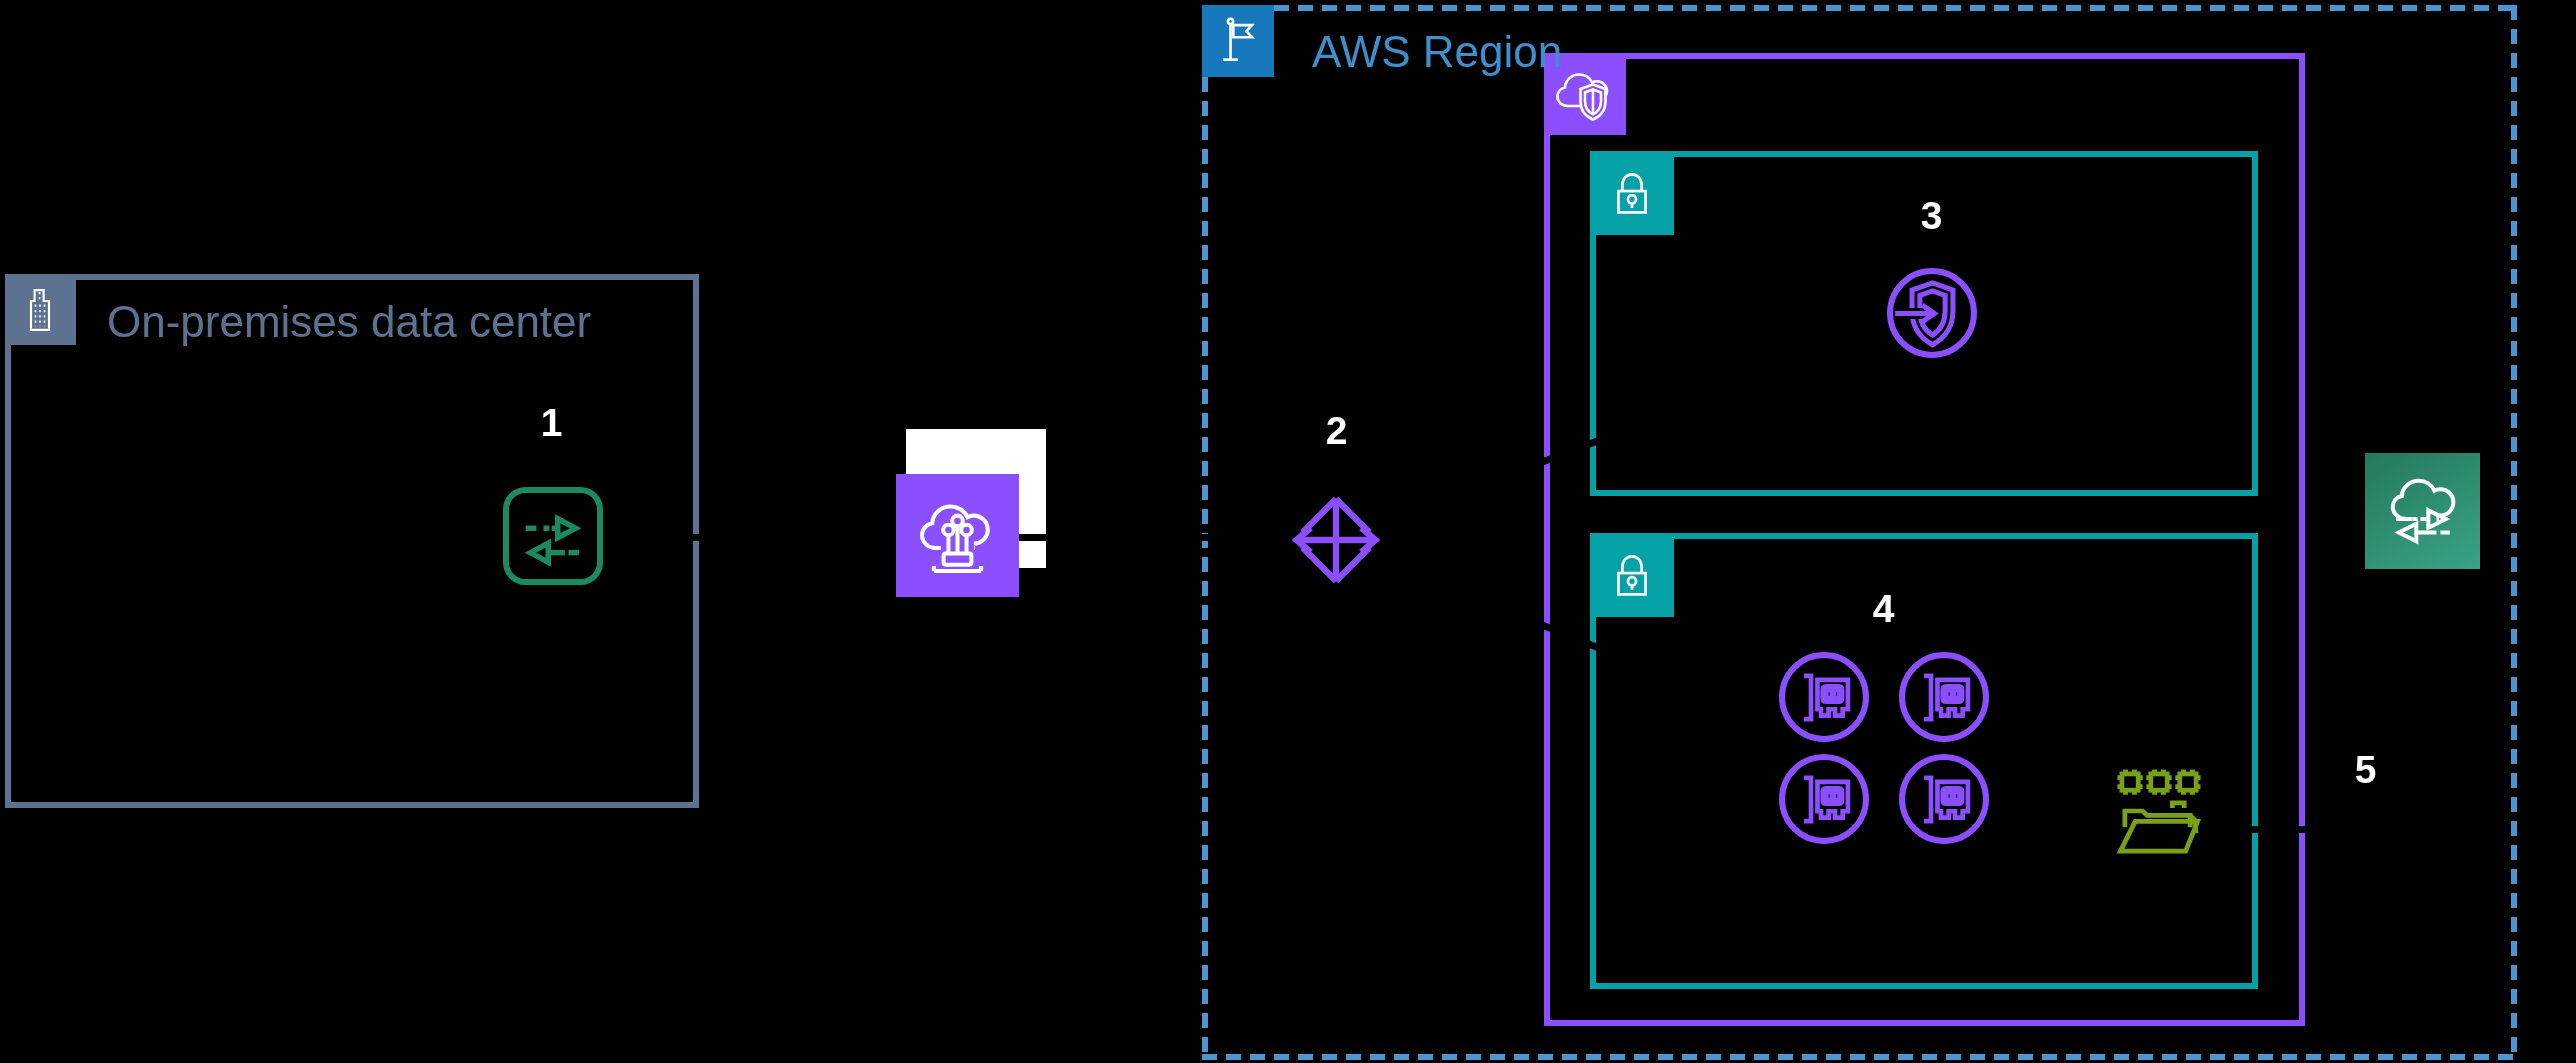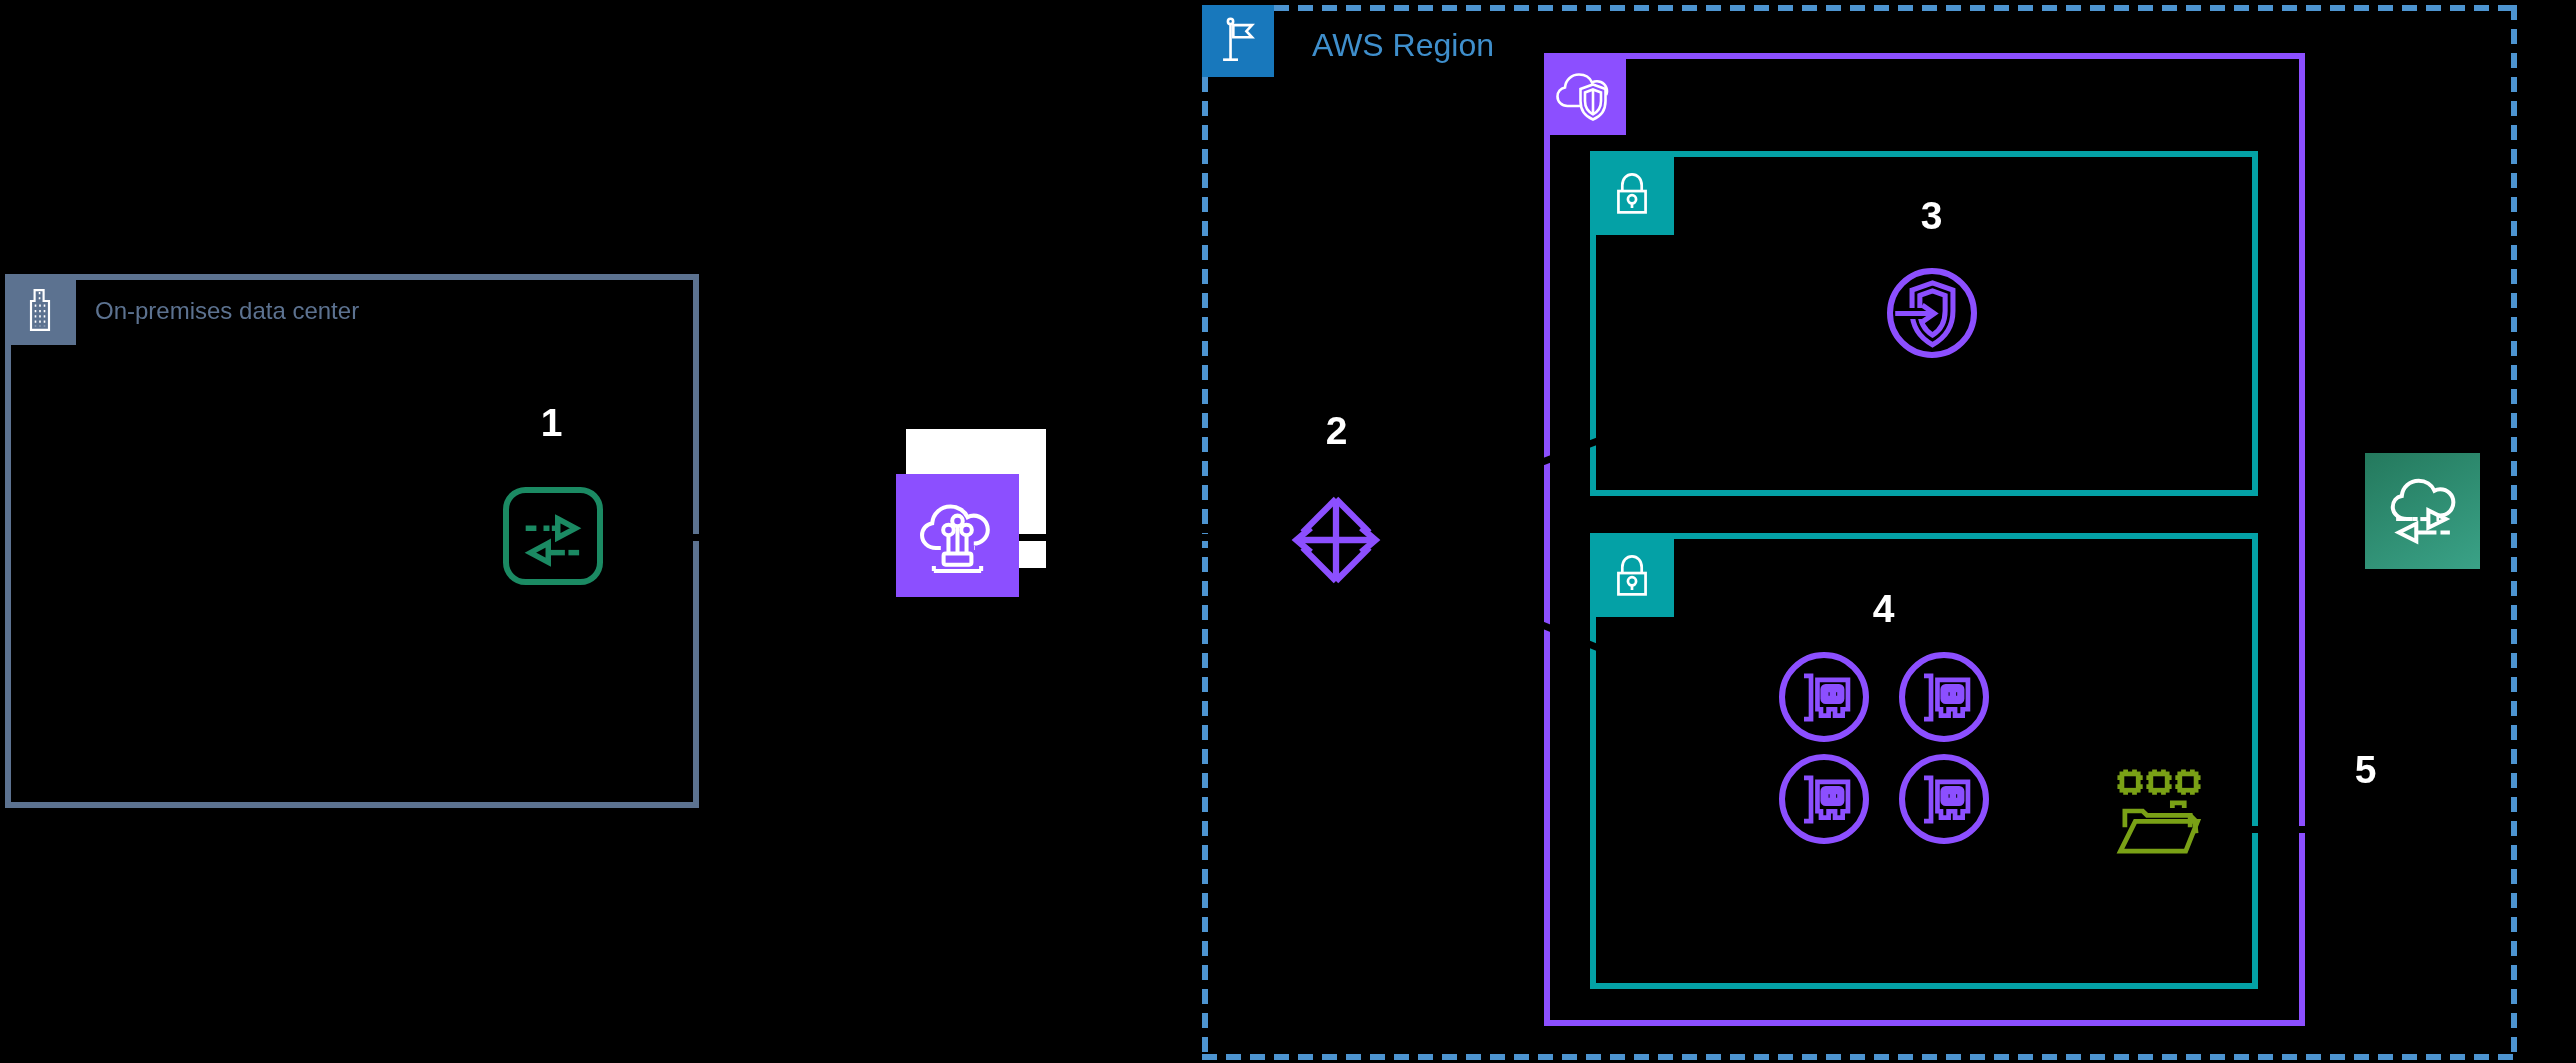"AWS Region" .region-title { font-size: 32px -> 44px }
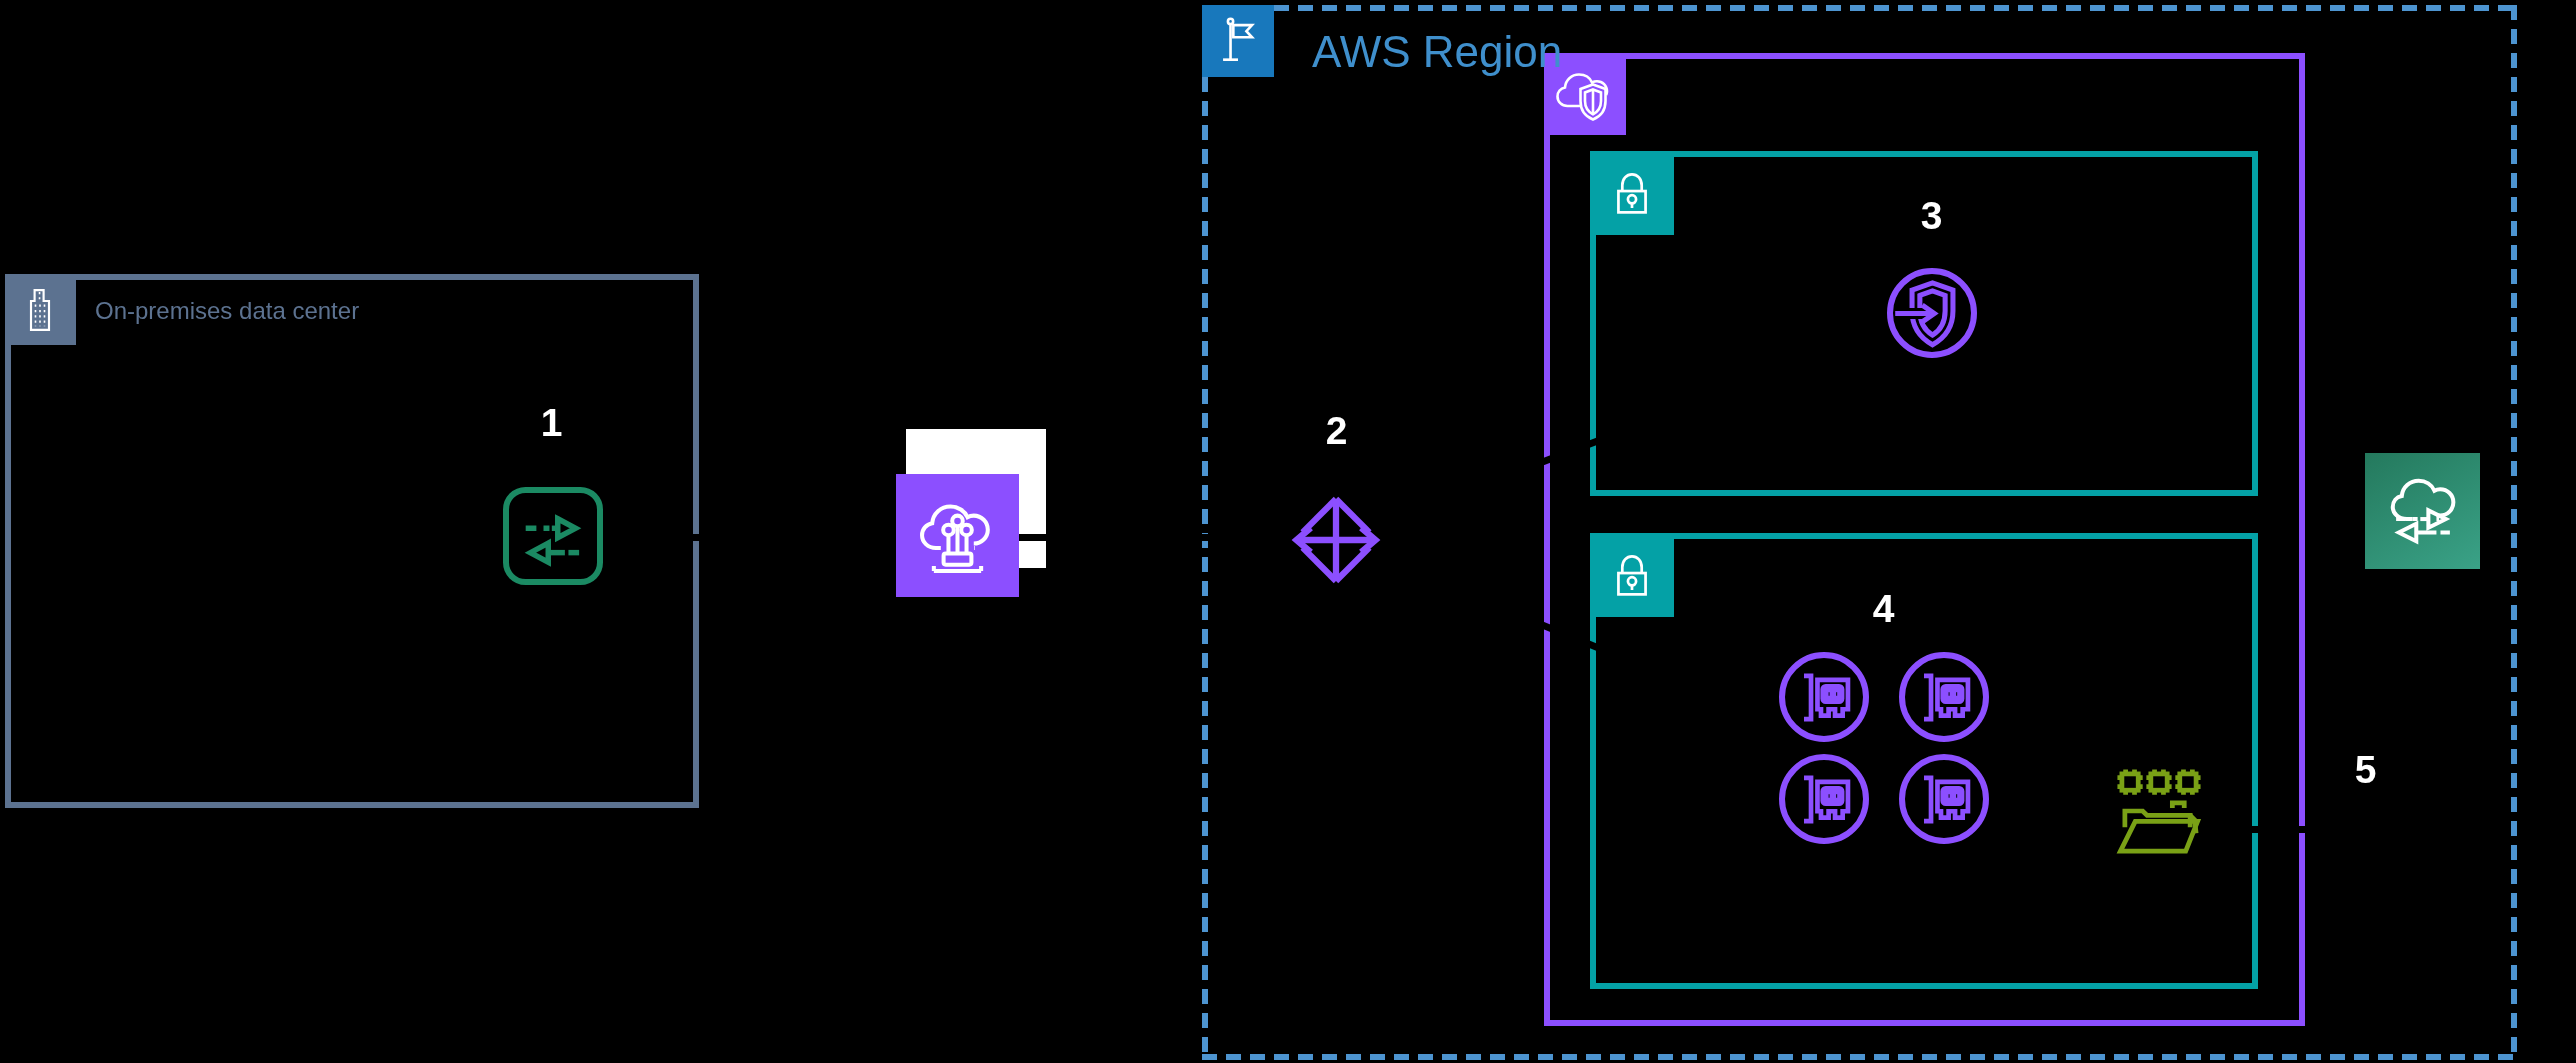"On-premises data center" .onprem-title { font-size: 24px -> 44px; left: 95px -> 107px }
